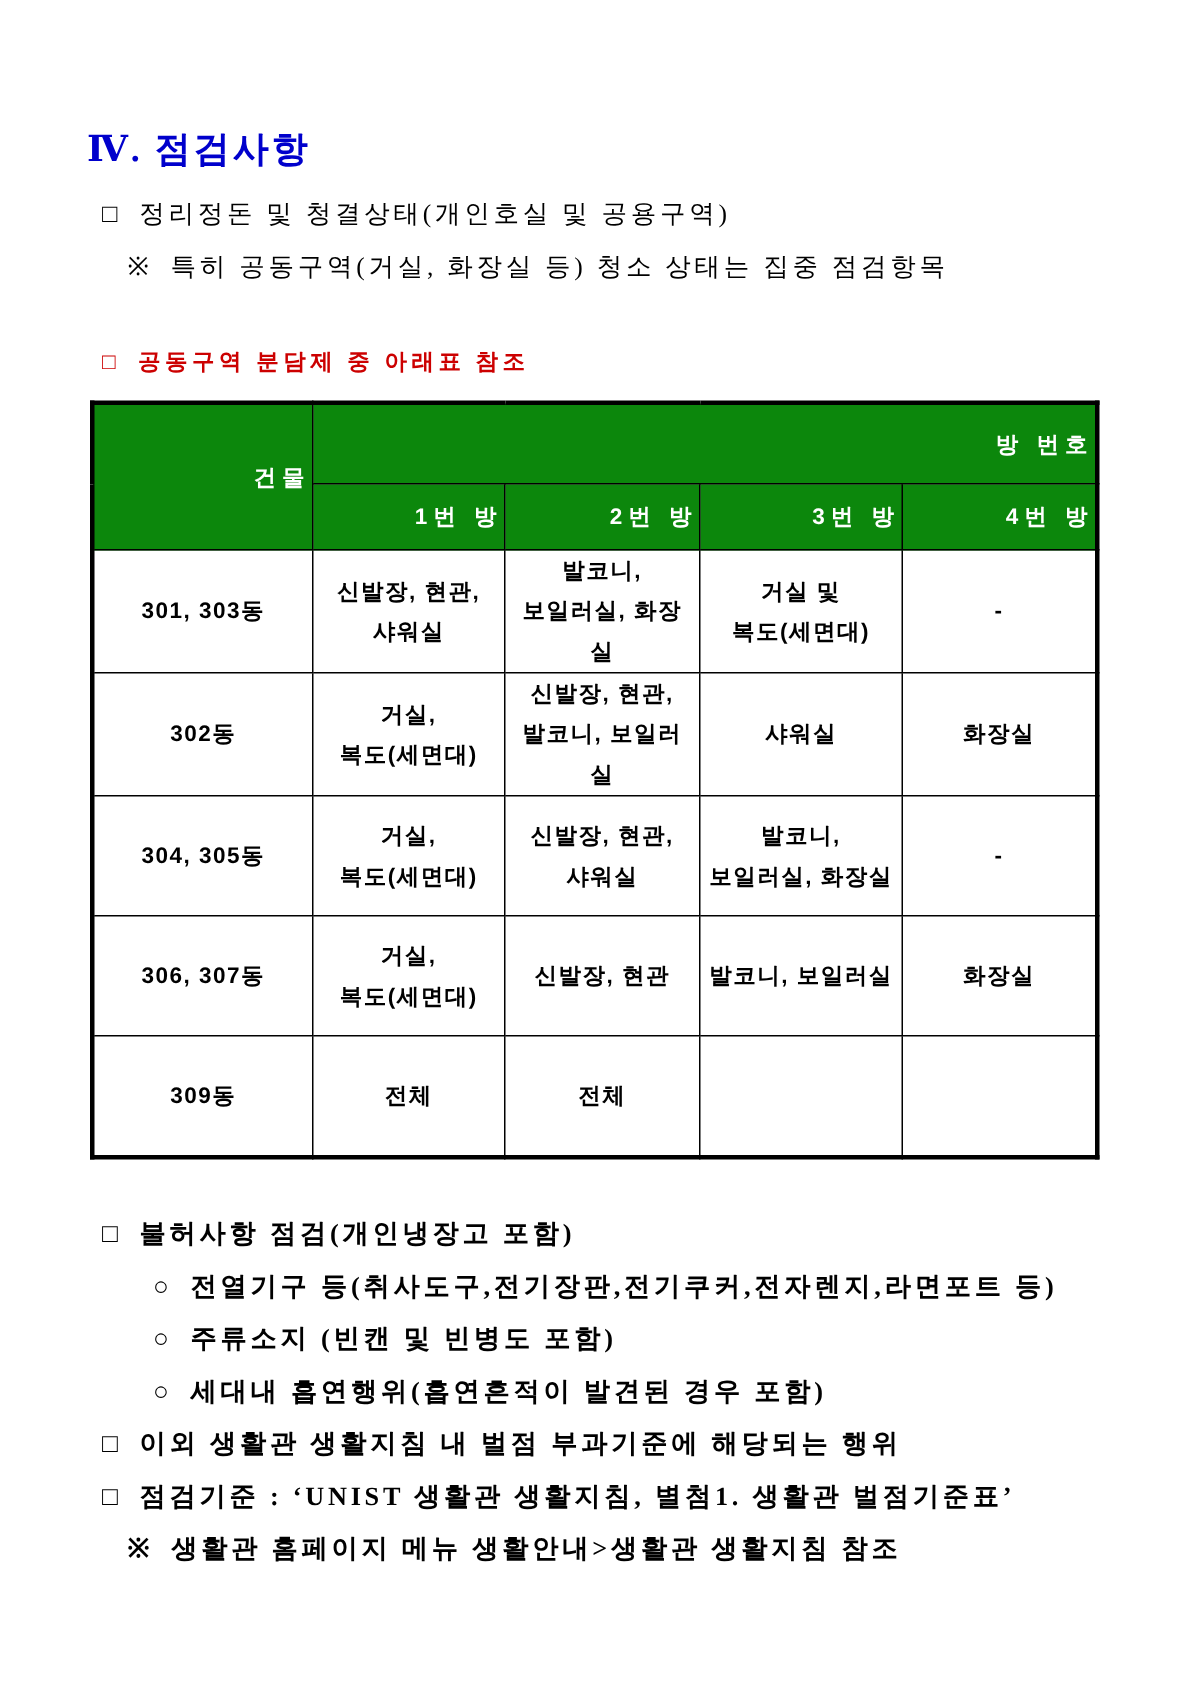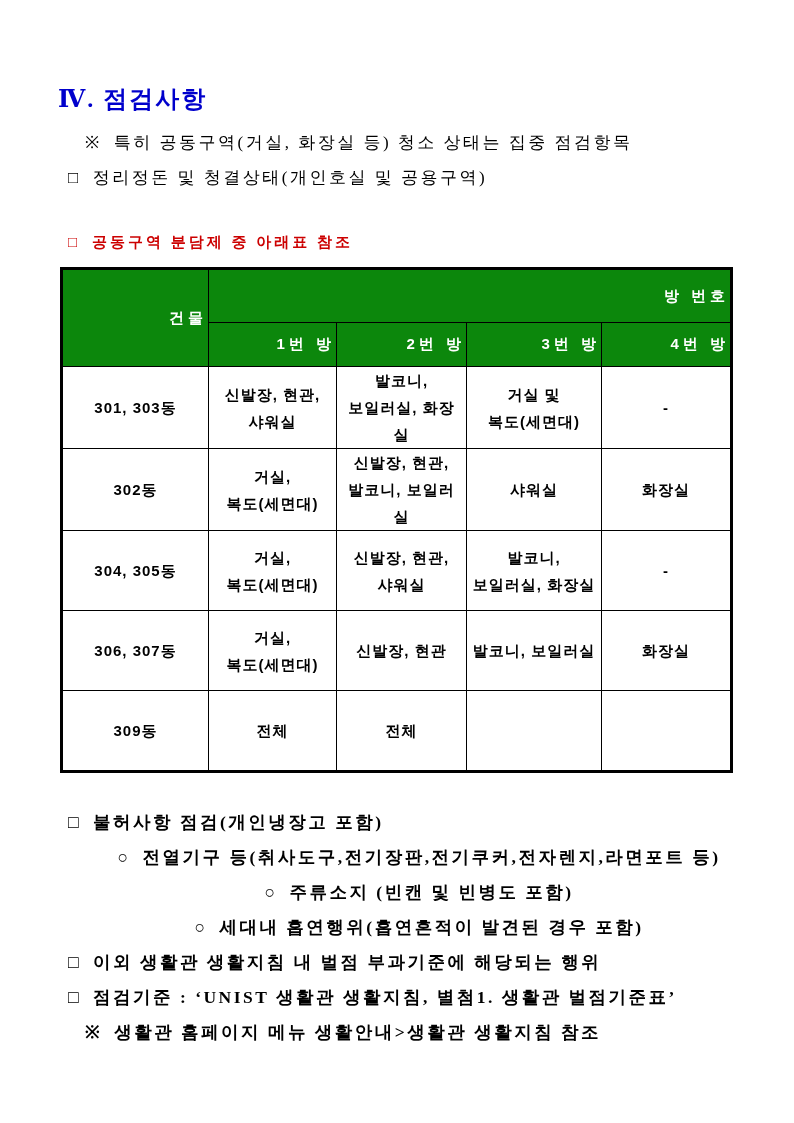"※ 특히 공동구역(거실, 화장실 등)" div.line { order: before "□ 정리정돈 및 청결상태(개인호실 및" -> after "□ 정리정돈 및 청결상태(개인호실 및" }
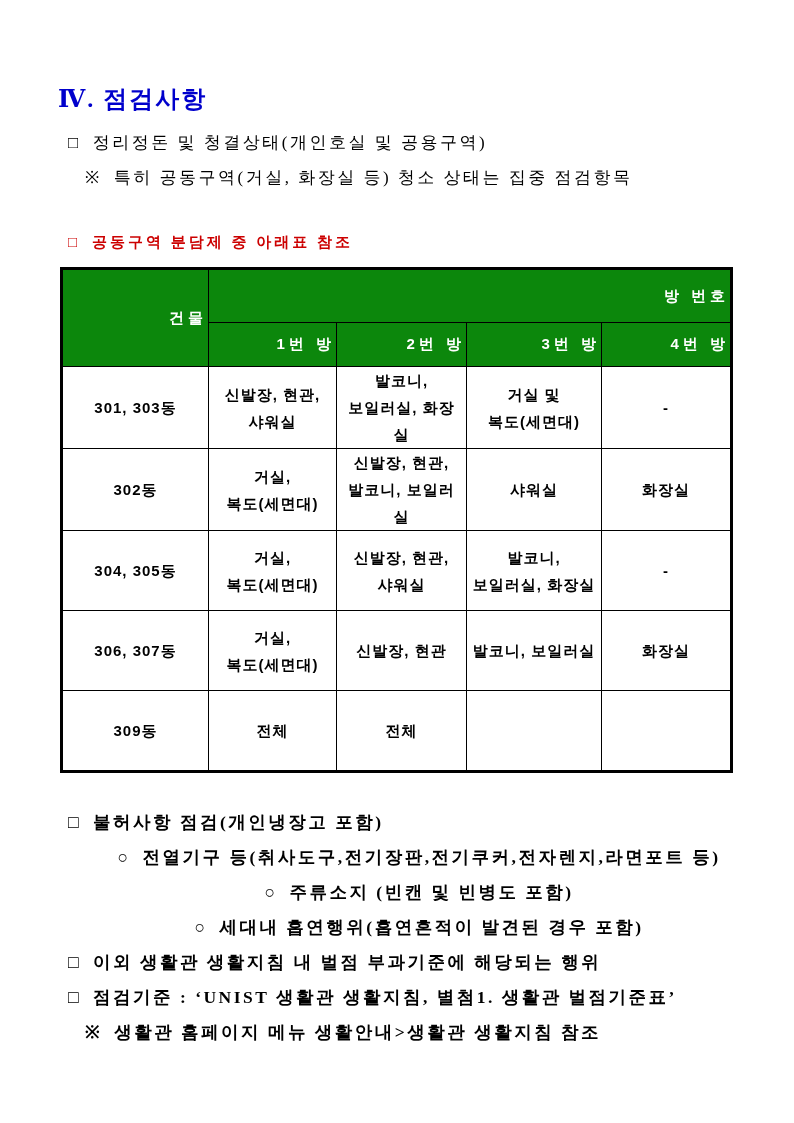"○ 전열기구 등(취사도구,전기장판,전기쿠커,전자렌지,라면포트 등)" .indent-2 { text-align: center -> none }
